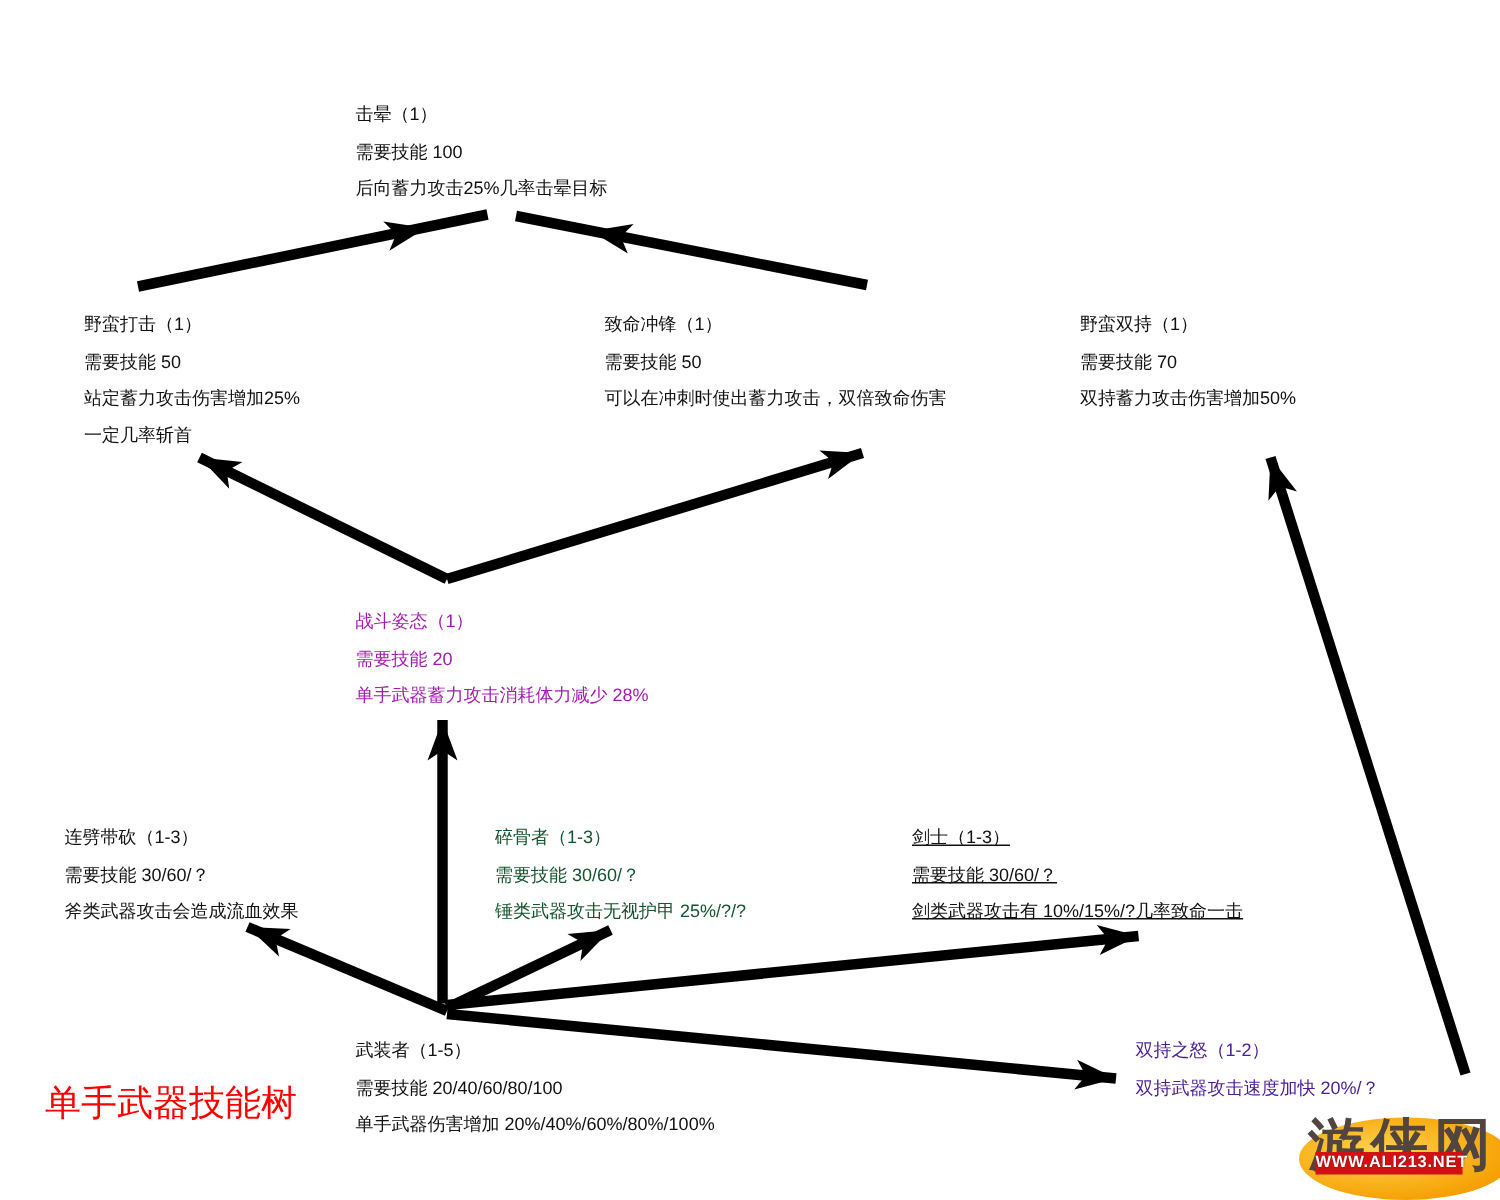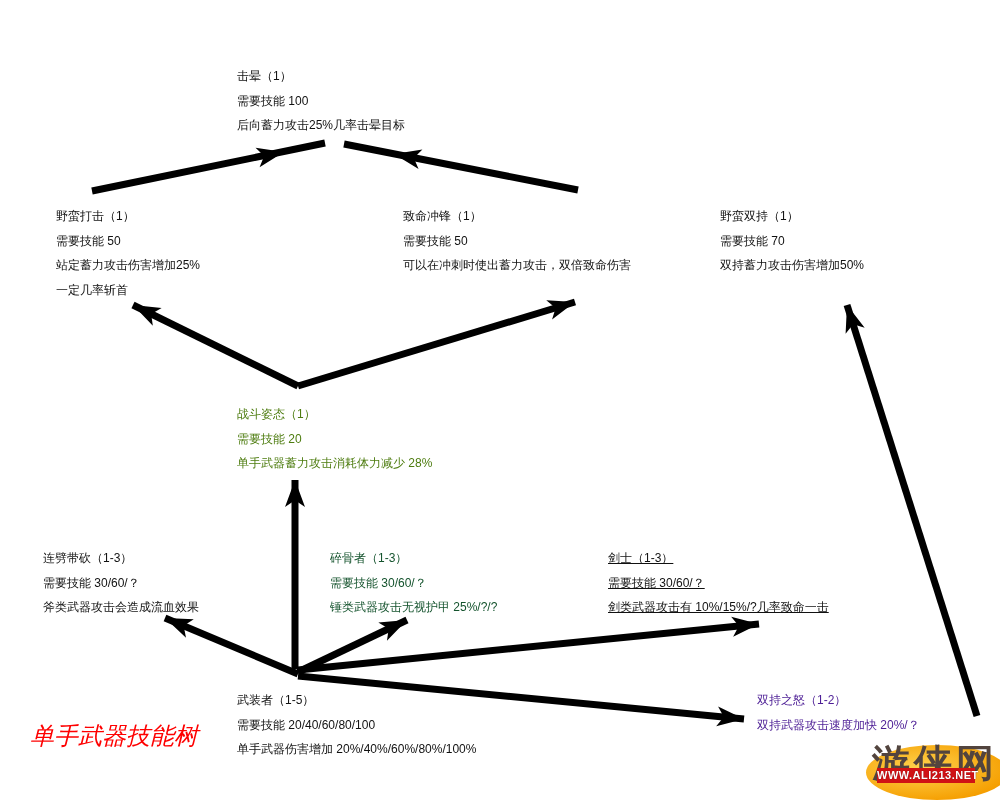"战斗姿态（1）" div.node { color: #4d7c0f -> #a21caf }
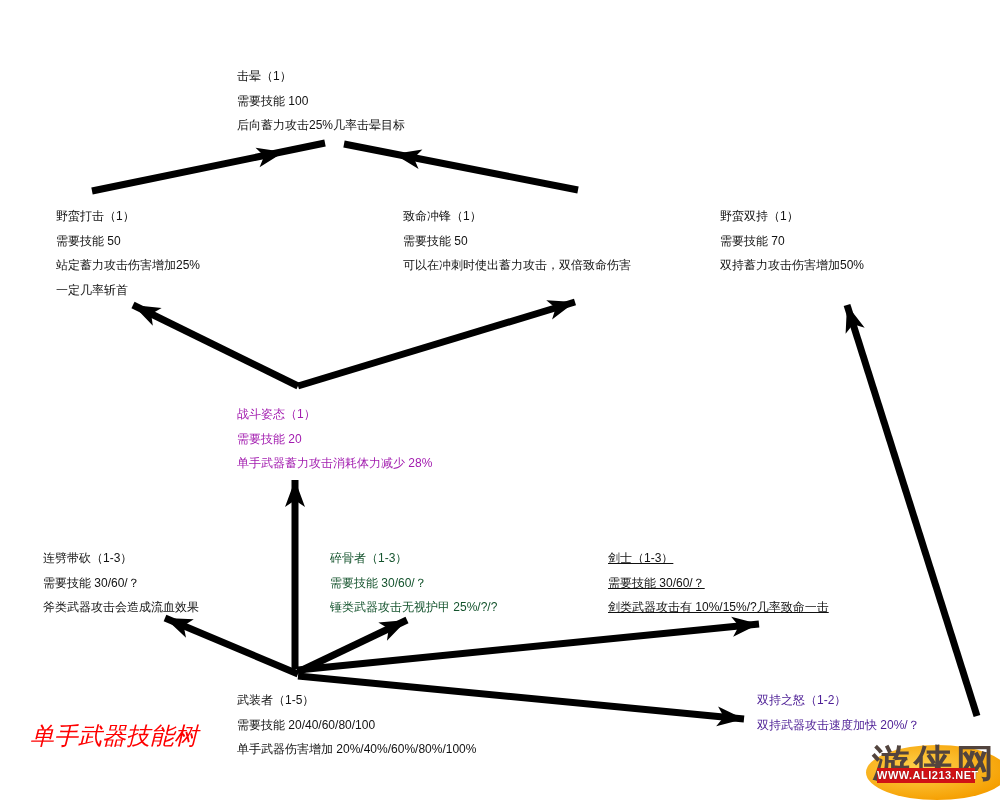"单手武器技能树" div.tree-title { font-style: italic -> none }
